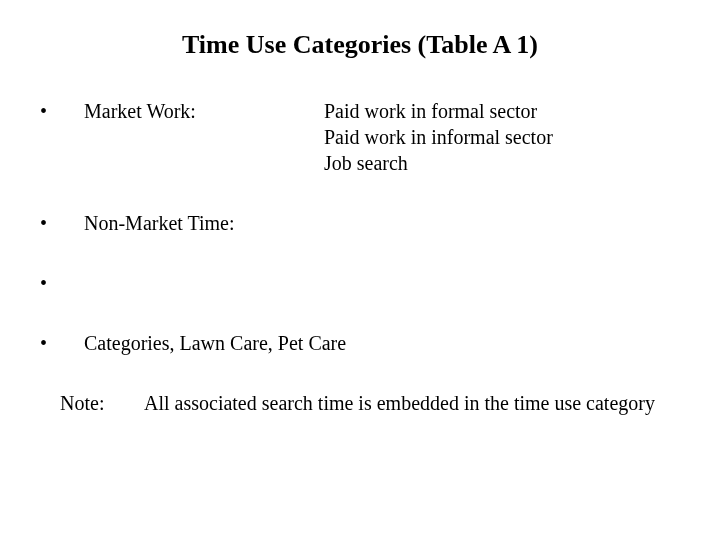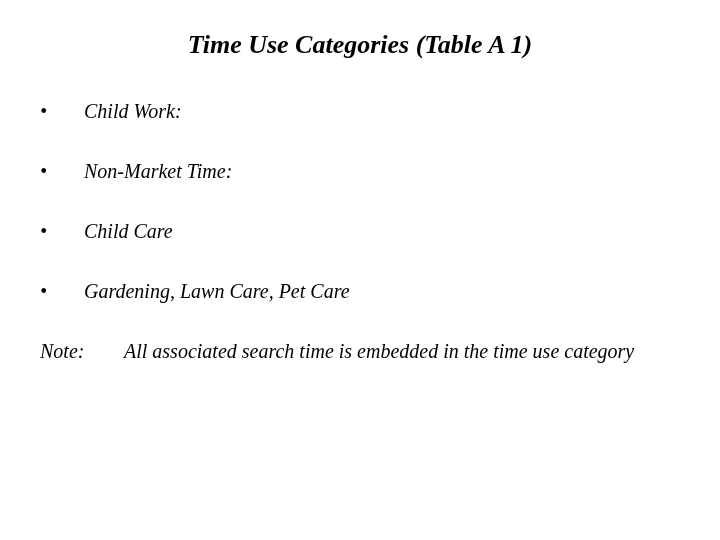"Time Use Categories (Table A" .slide { font-style: italic -> none }
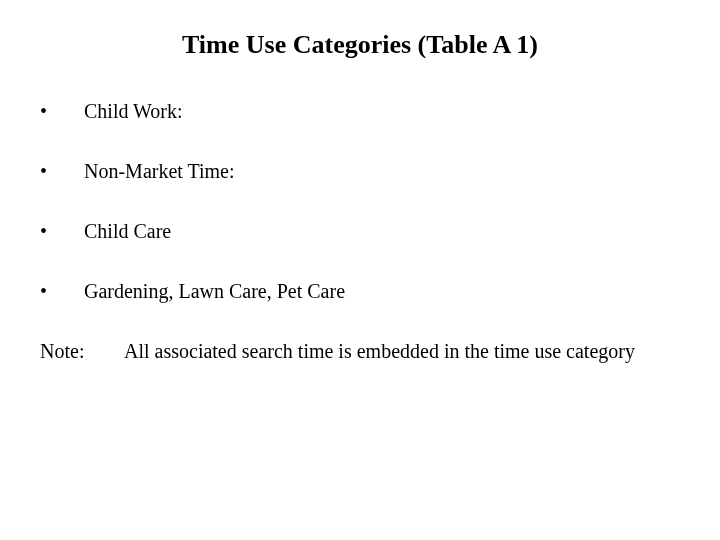"Child Work:" div.label-col { text: Child -> Market }
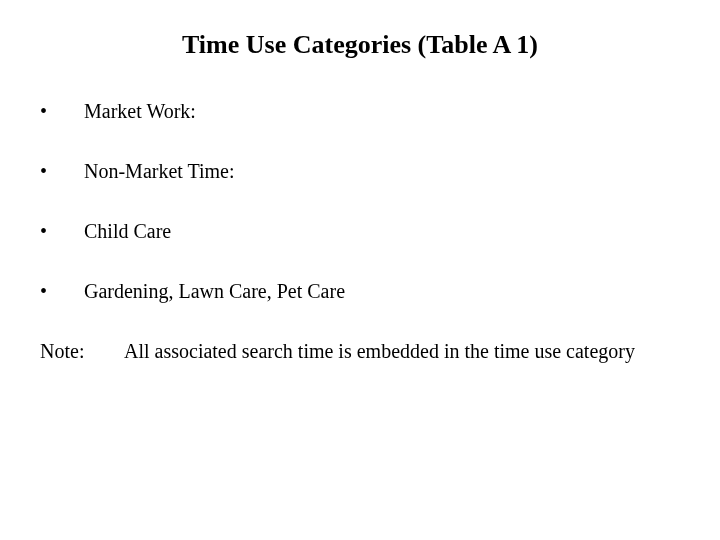"Paid work in formal sector" div.desc-col { html: none -> <div>Paid work in formal sector<br>Paid work in informal sector<br>Job search</div> }
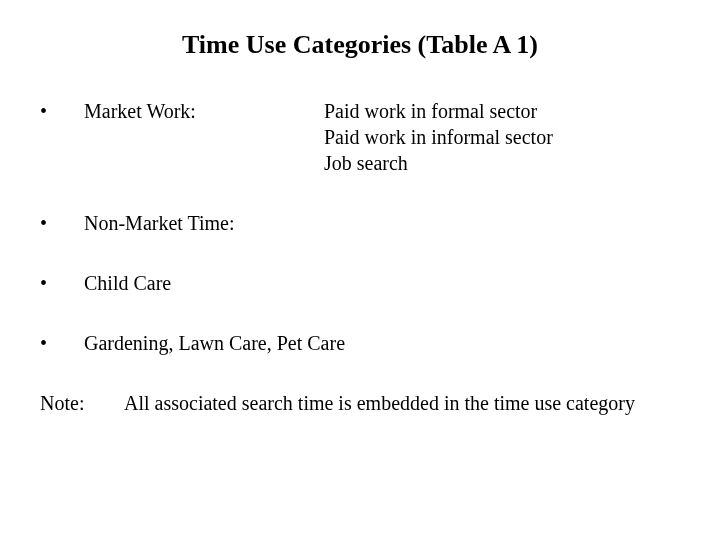"Child Care" div.label-col { html: <div>Child Care</div> -> none }
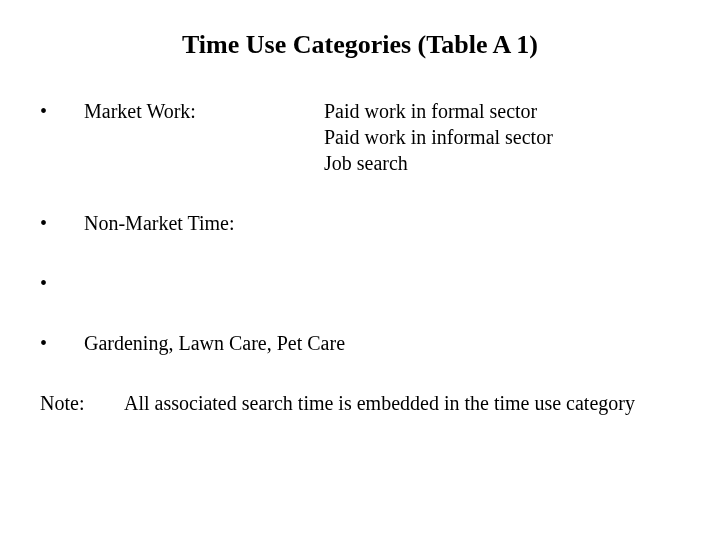"Gardening, Lawn Care, Pet Care" div.label-col { text: Gardening -> Categories }
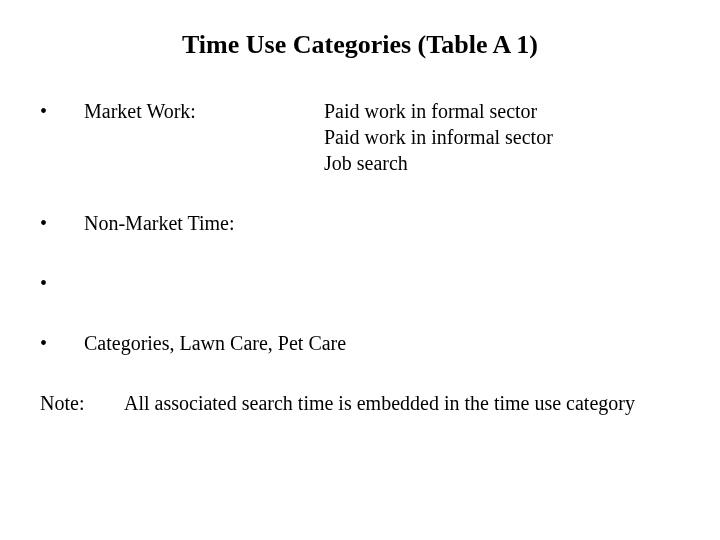"Note:" .note-label { margin-left: none -> 20px }
